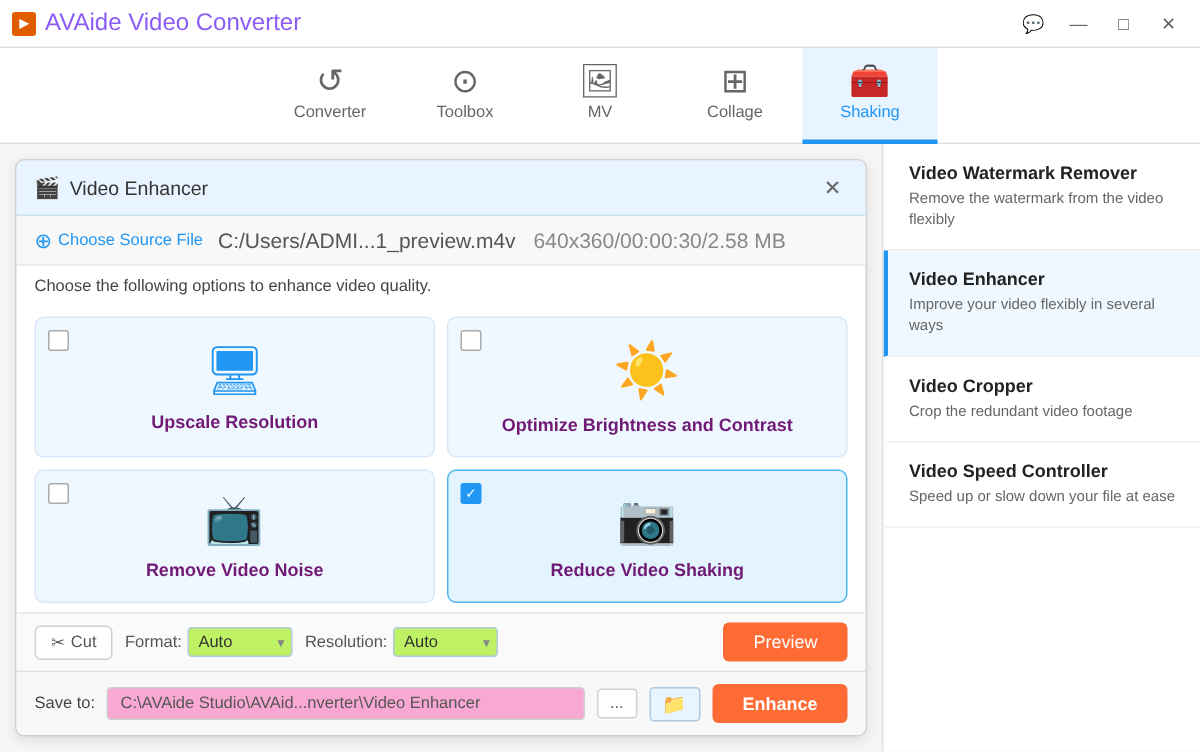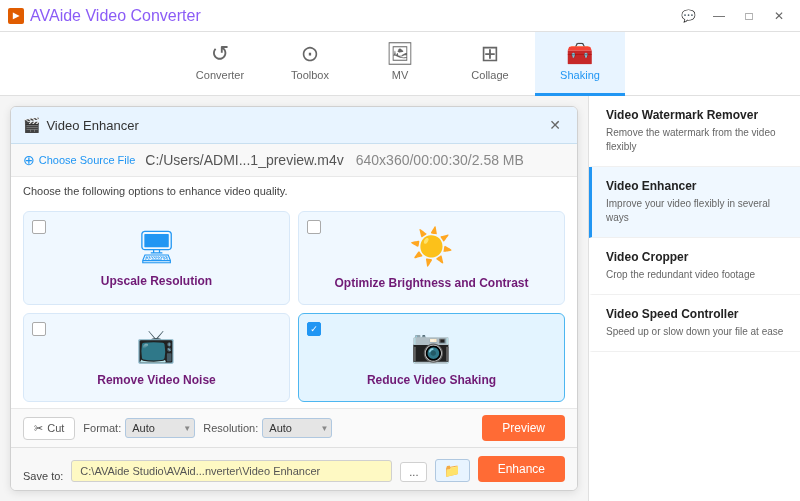"Auto" .auto-select { background: #e5e5e5 -> #bef264 }
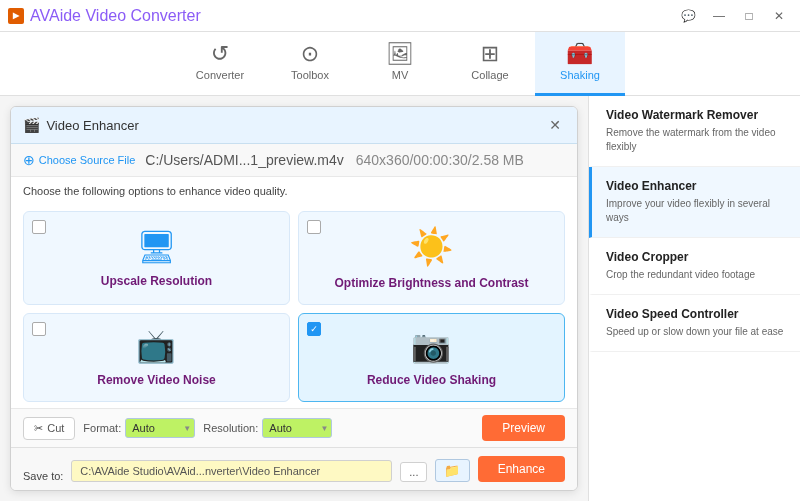"Save to:" .save-bar { align-items: flex-end -> center }
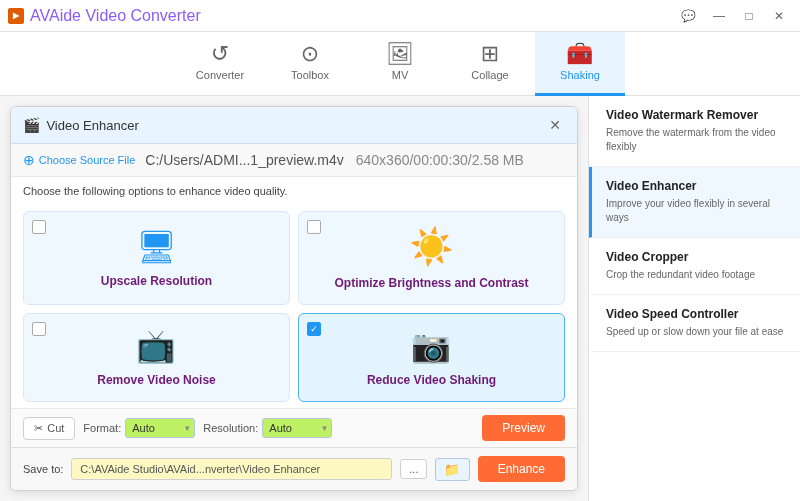"C:\AVAide Studio\AVAid...nverter\Video" .save-path { background: #fef9c3 -> #f9a8d4 }
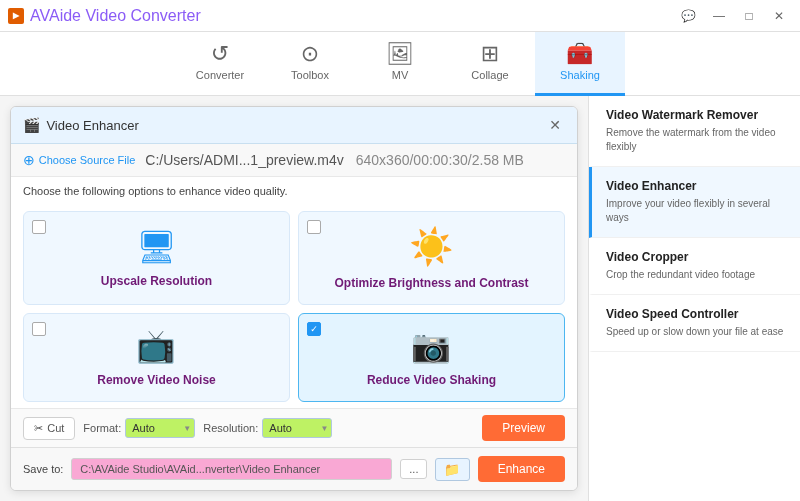"Enhance" .enhance-btn { font-weight: 400 -> 700 }
